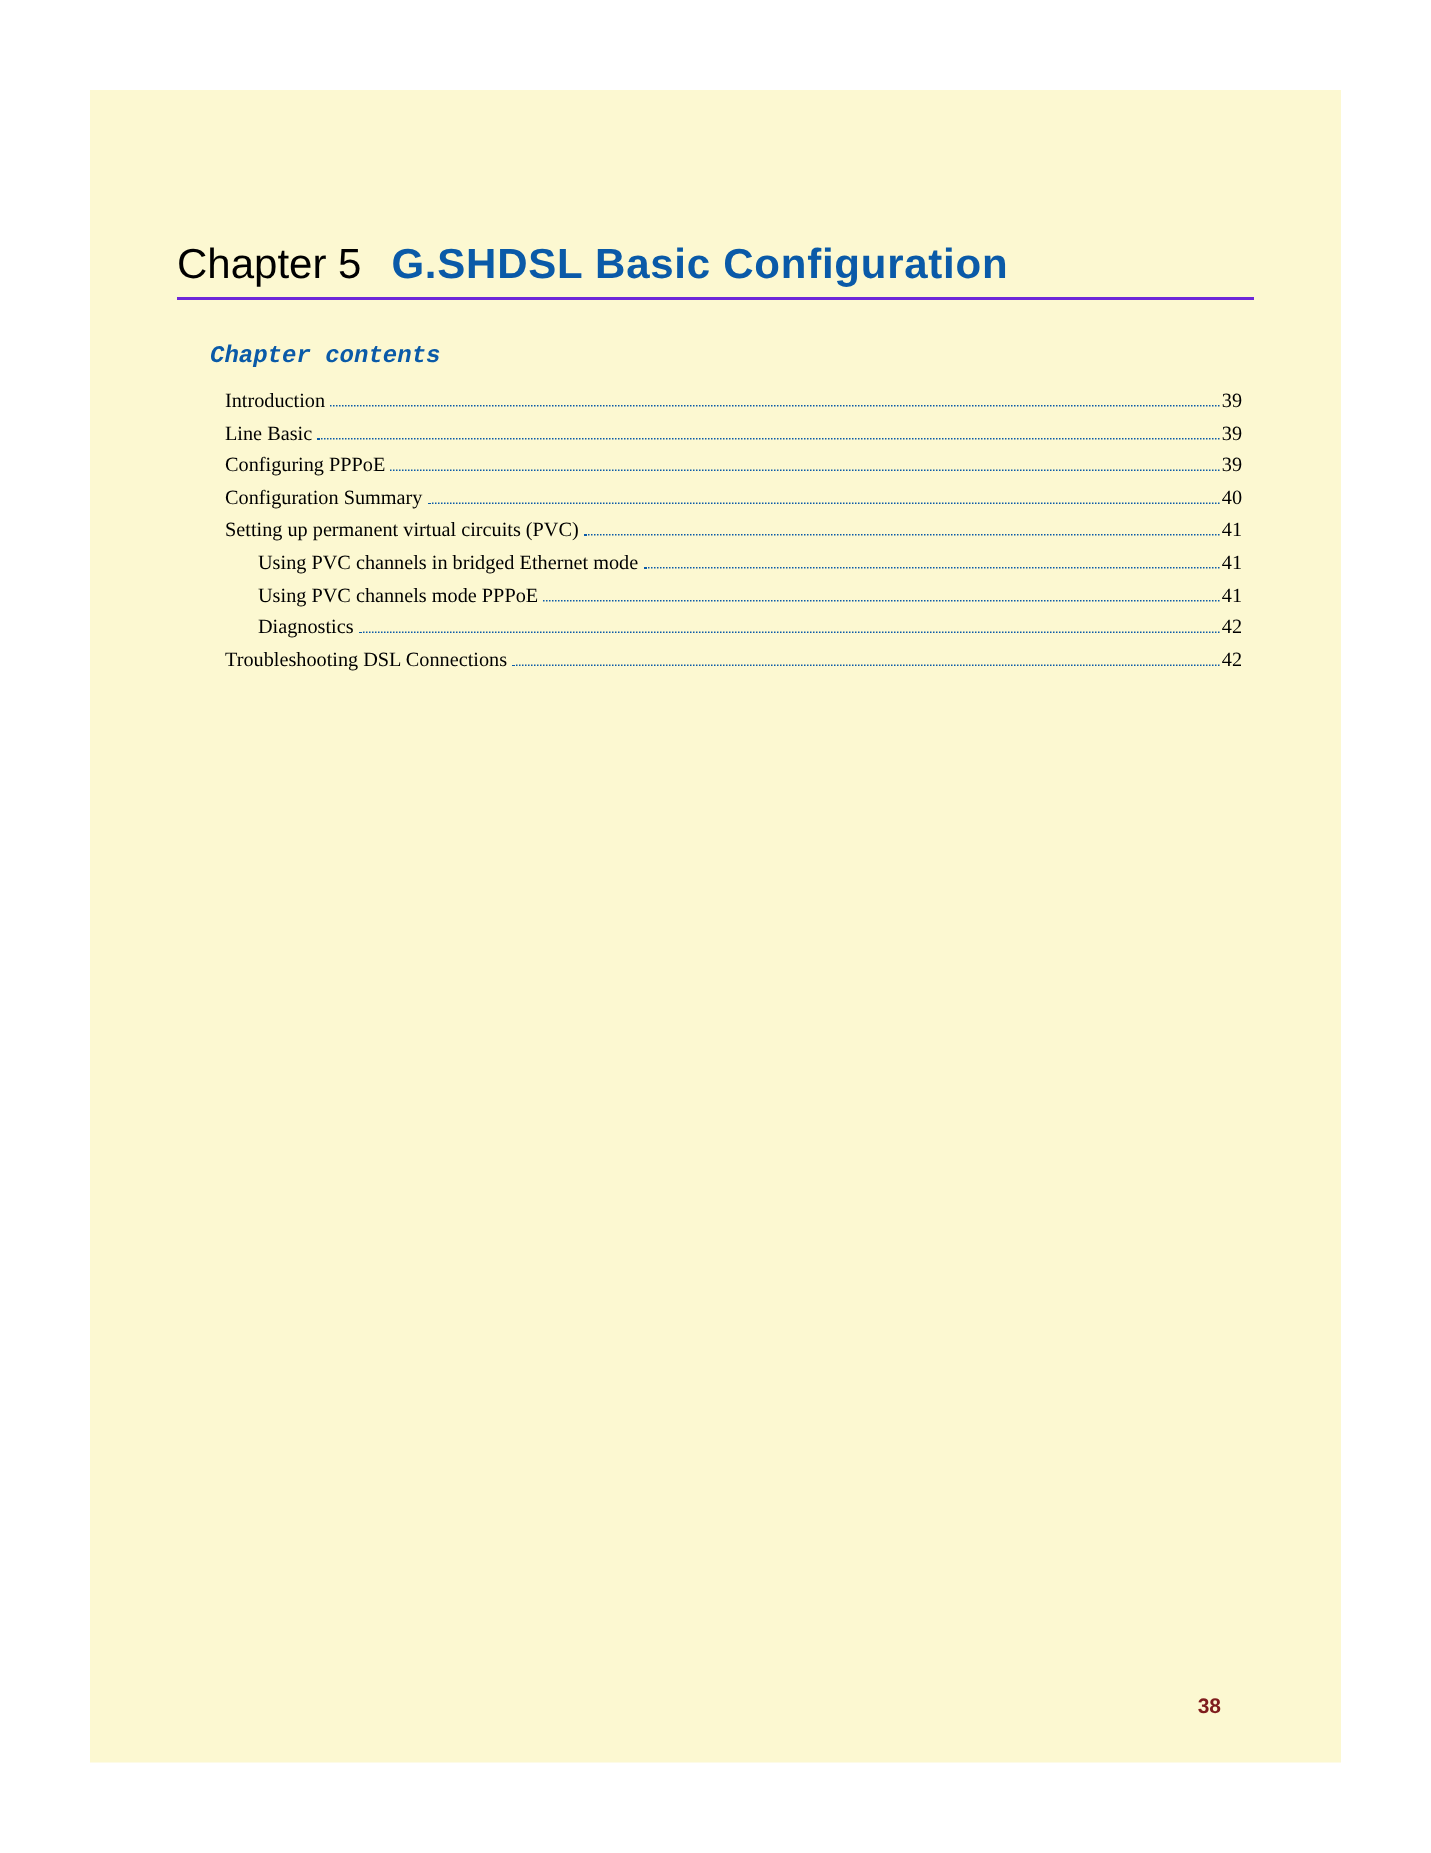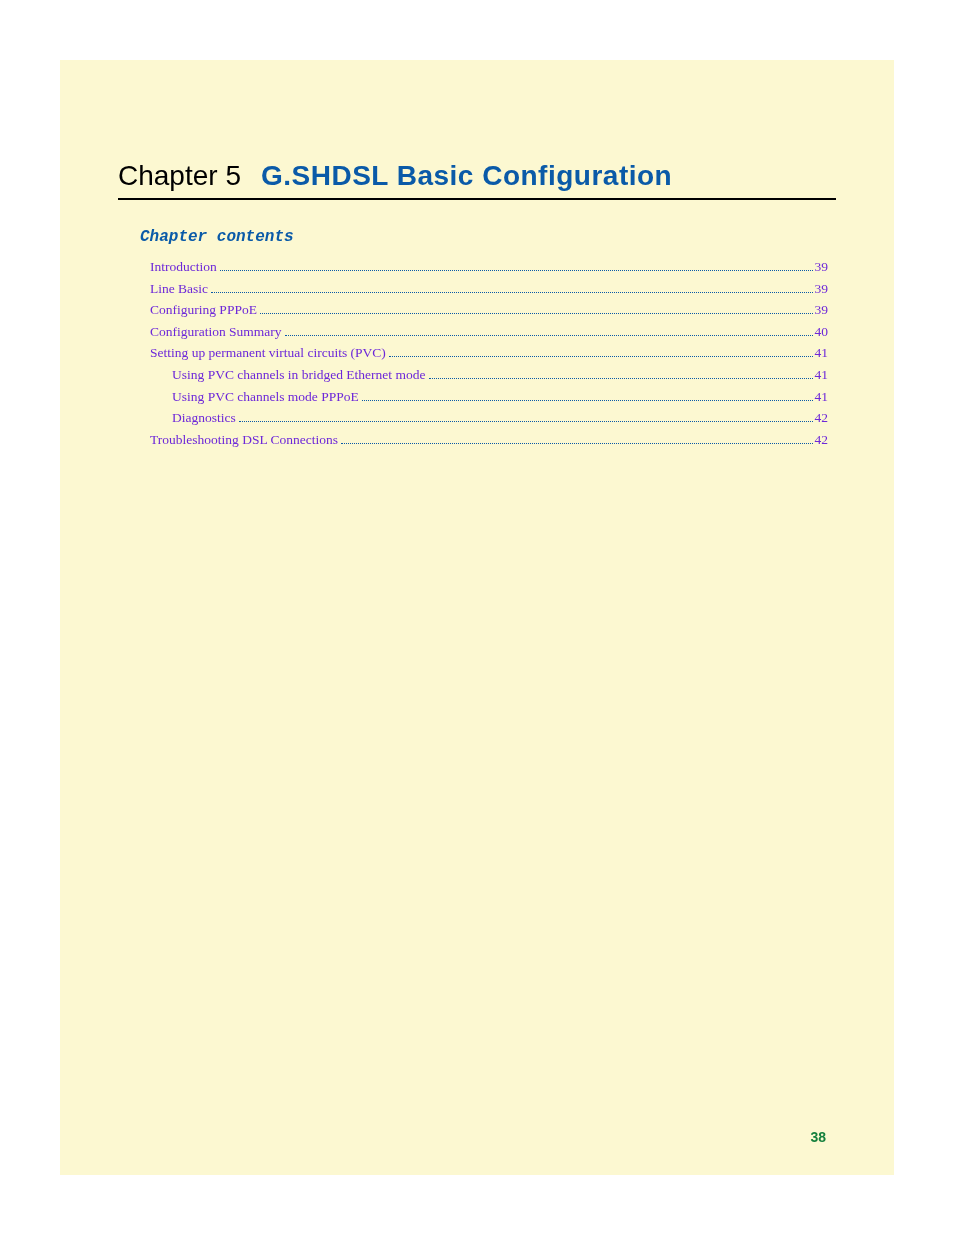"Chapter 5" .chapter-header { border-bottom: 2px solid #000000 -> 2px solid #6d28d9 }
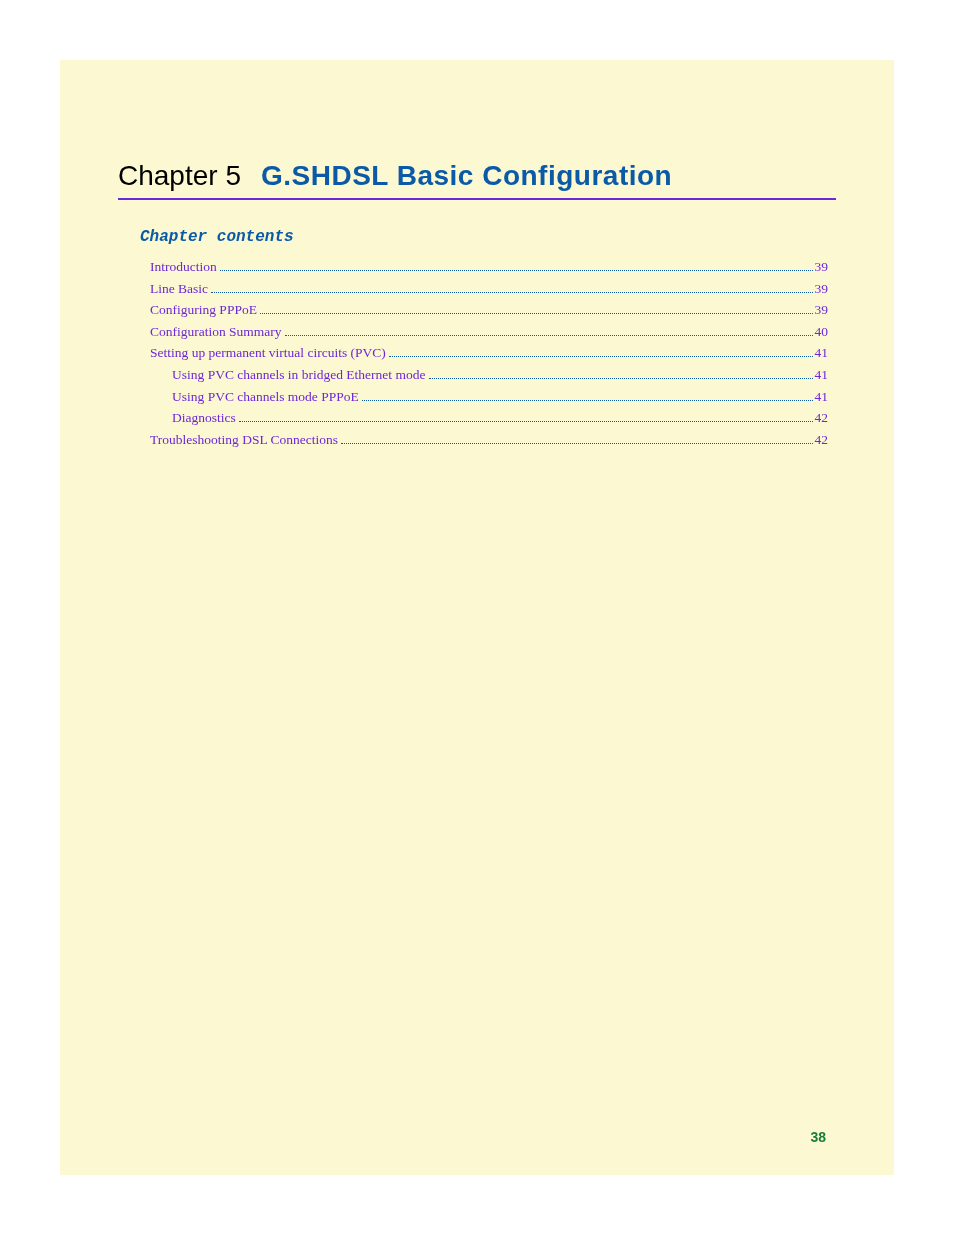"Introduction" .toc-row { color: #6d28d9 -> #000000 }
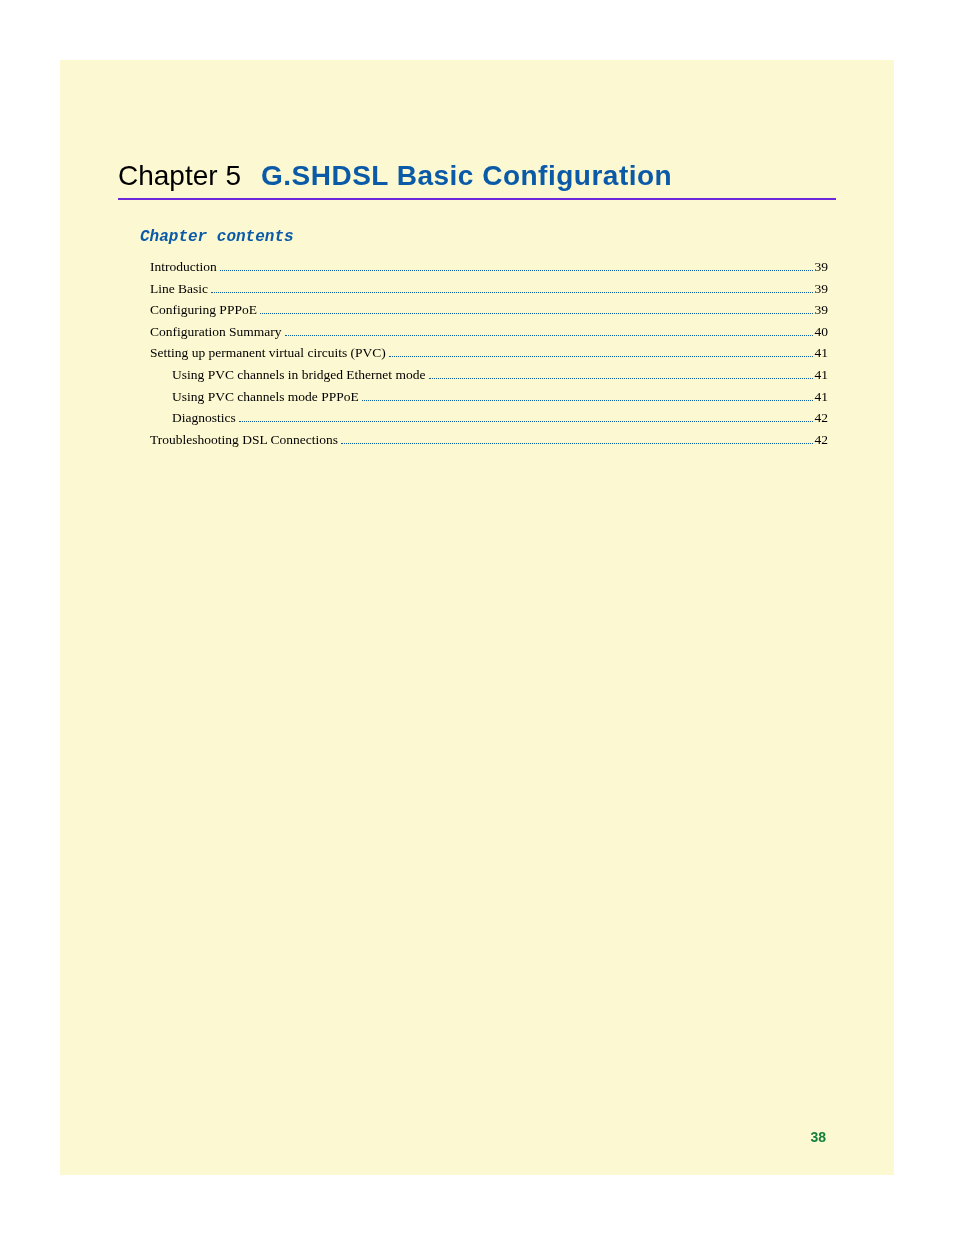"38" .page-number { color: #15803d -> #7f1d1d; right: 68px -> 80px }
